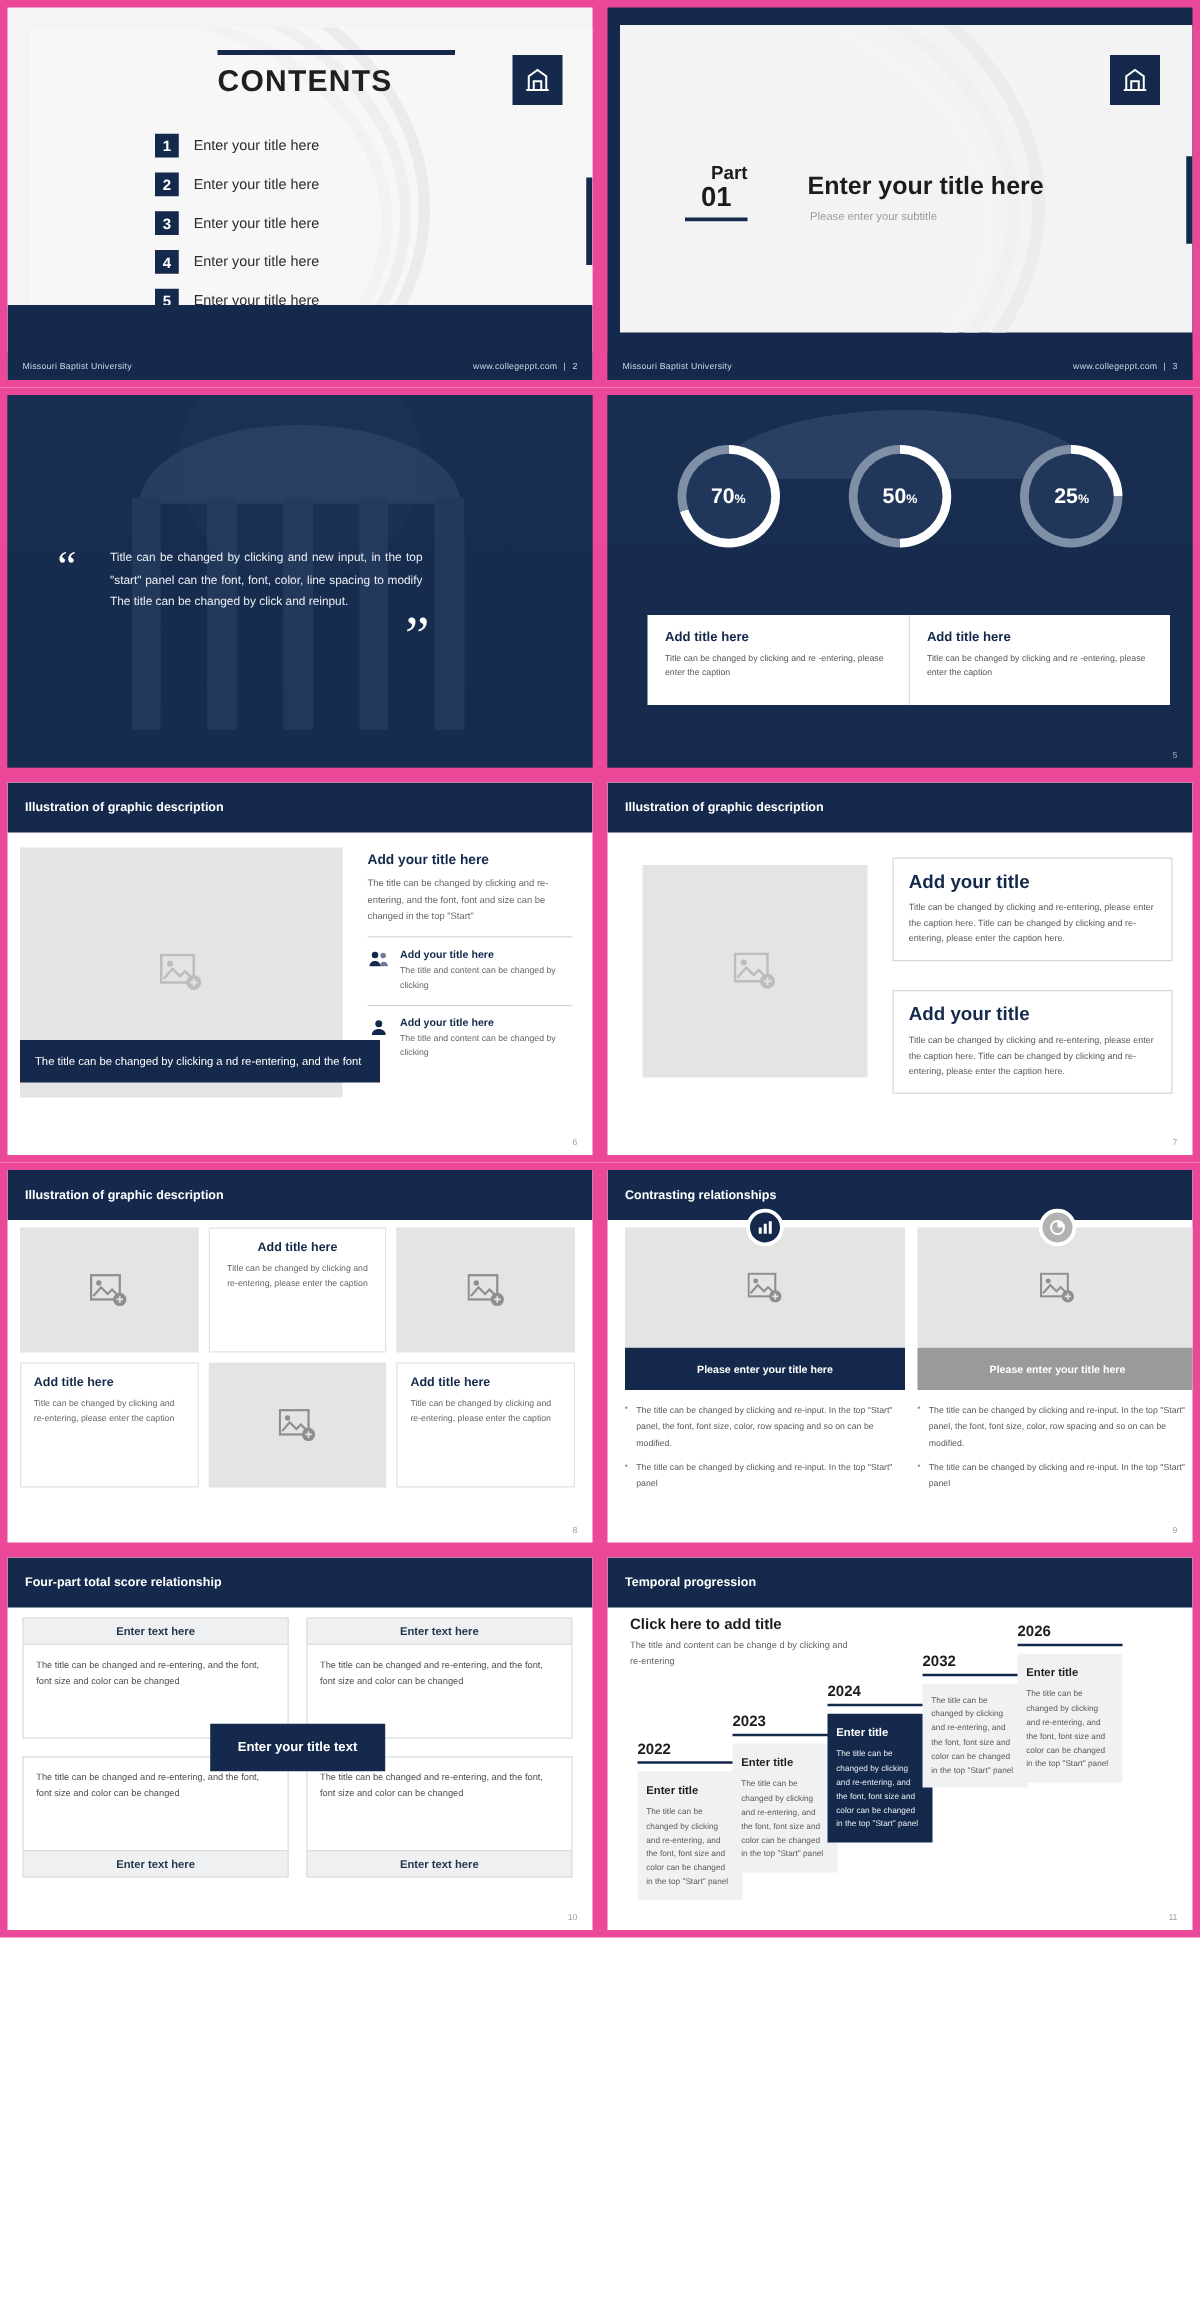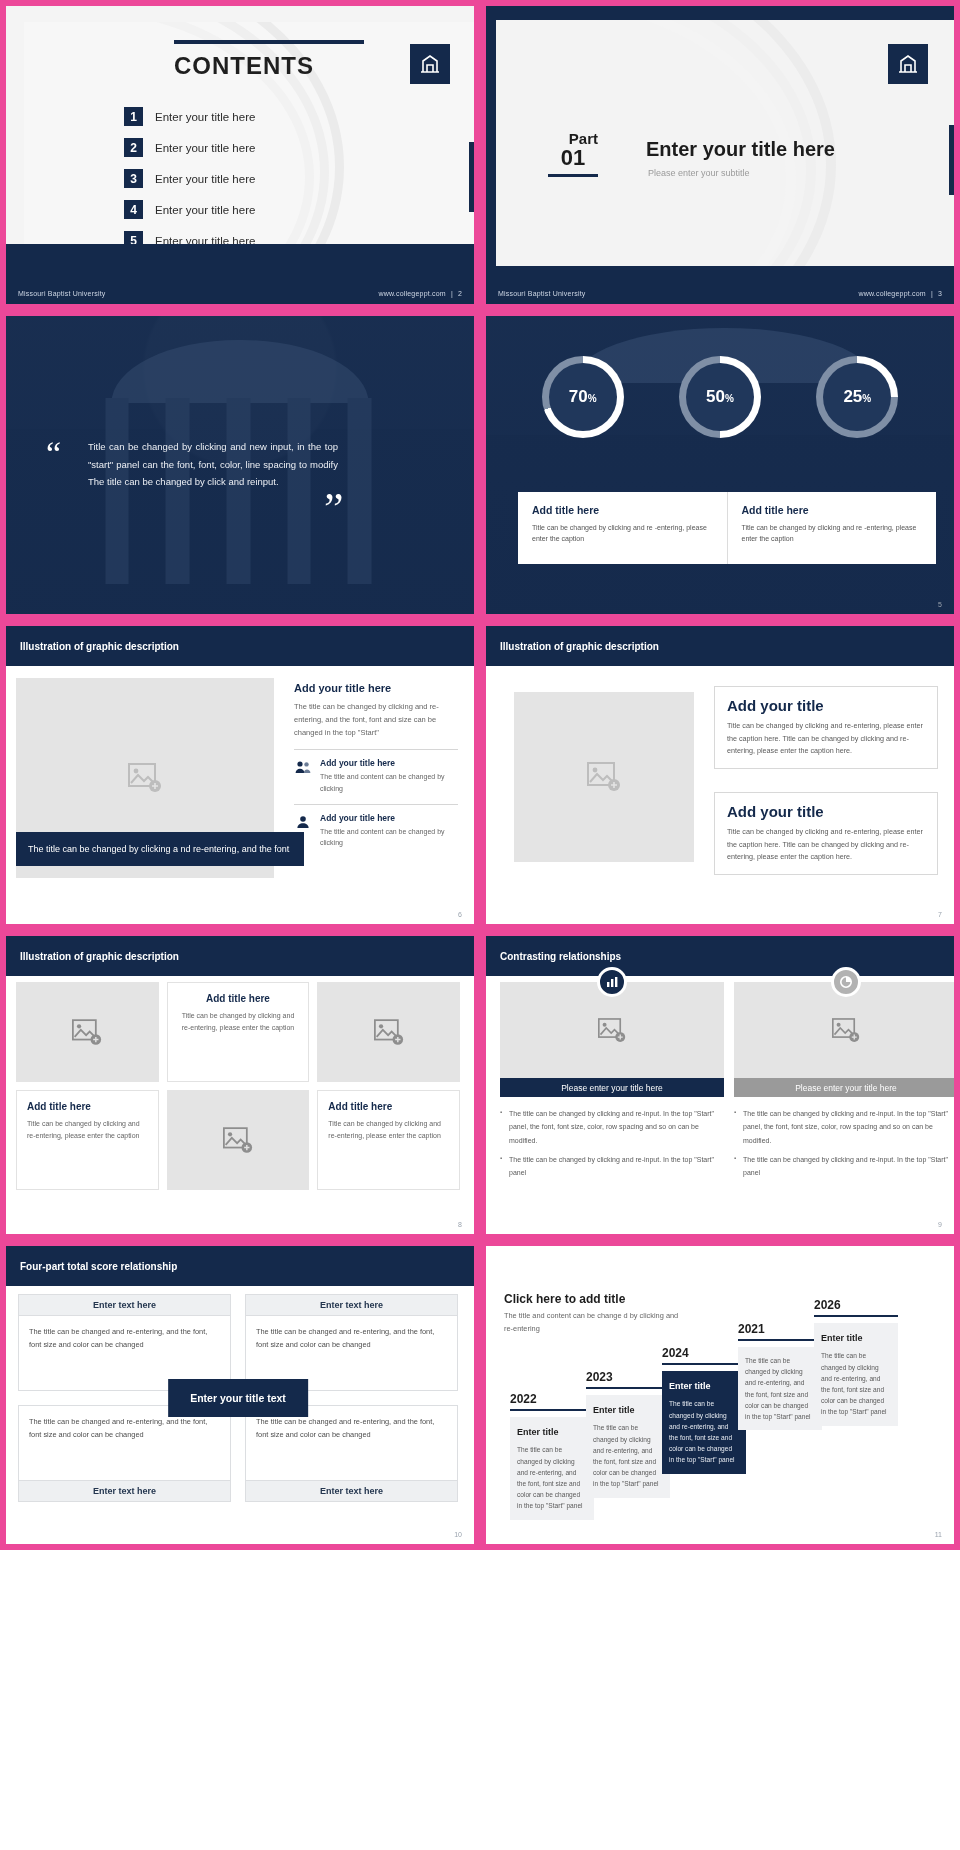"Please enter your title here" .s9 .bar { font-weight: 400 -> 700; height: 19px -> 34px }
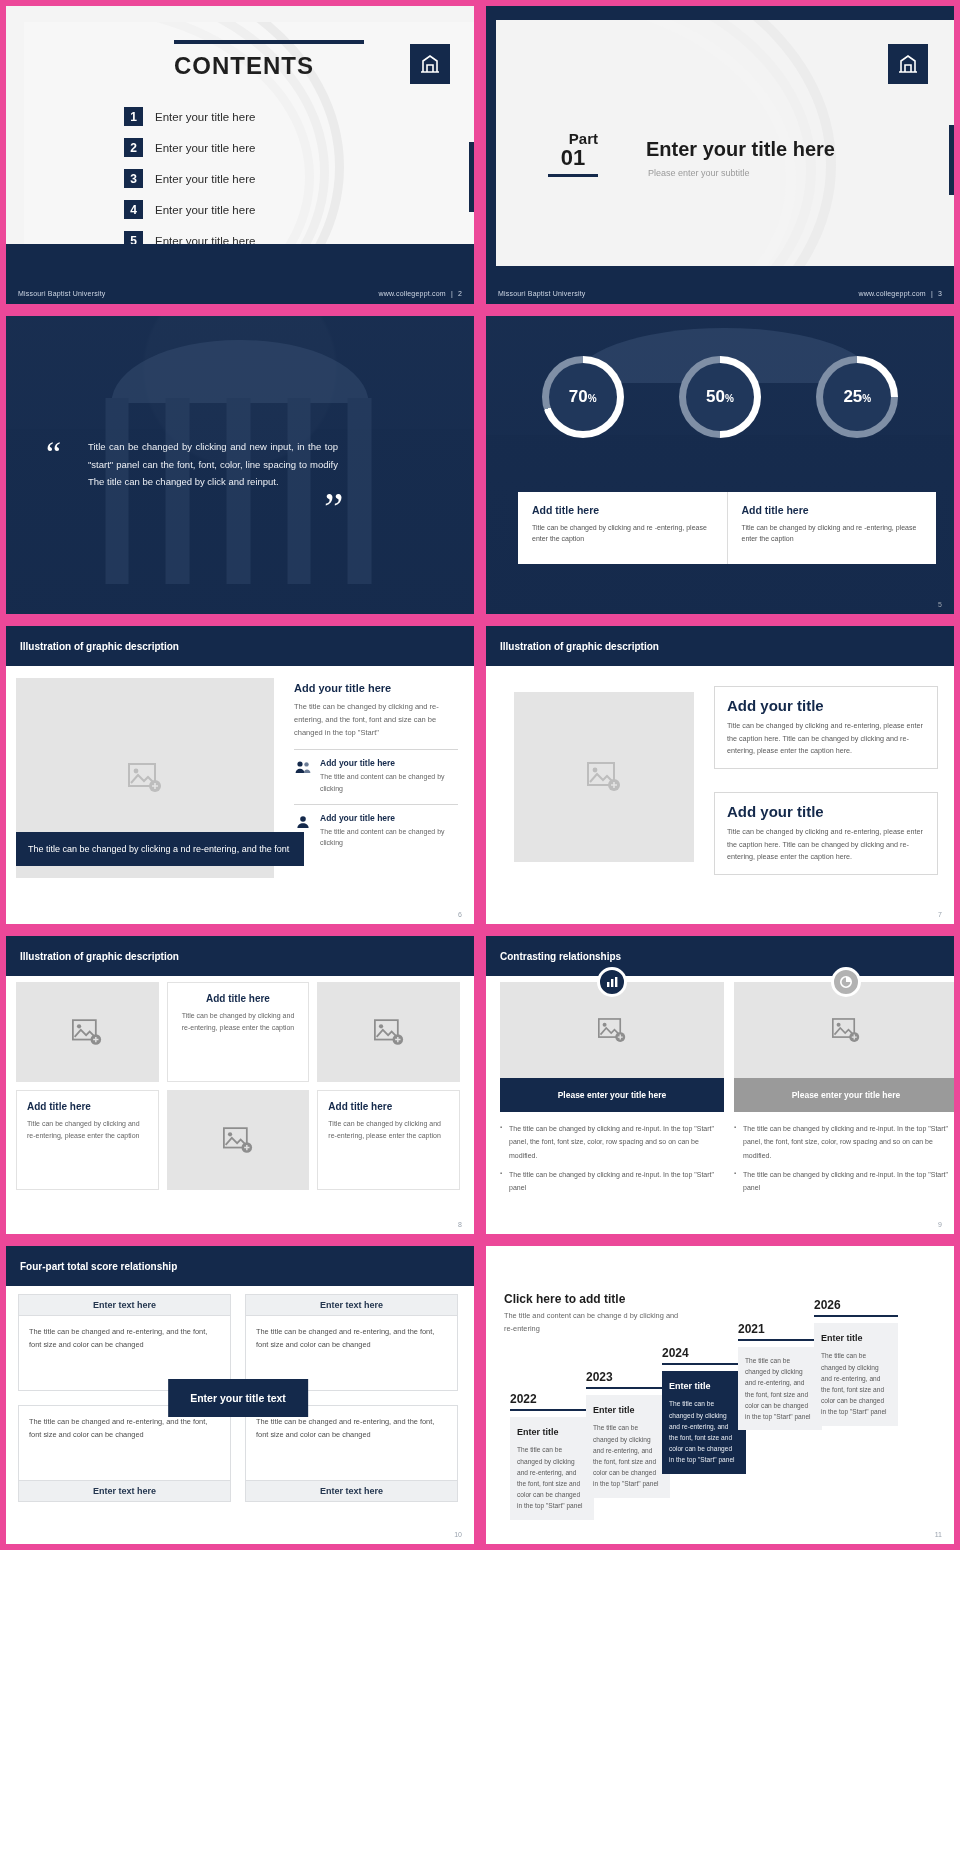"Temporal progression" div.hdr { html: none -> <div>Temporal progression</div> }
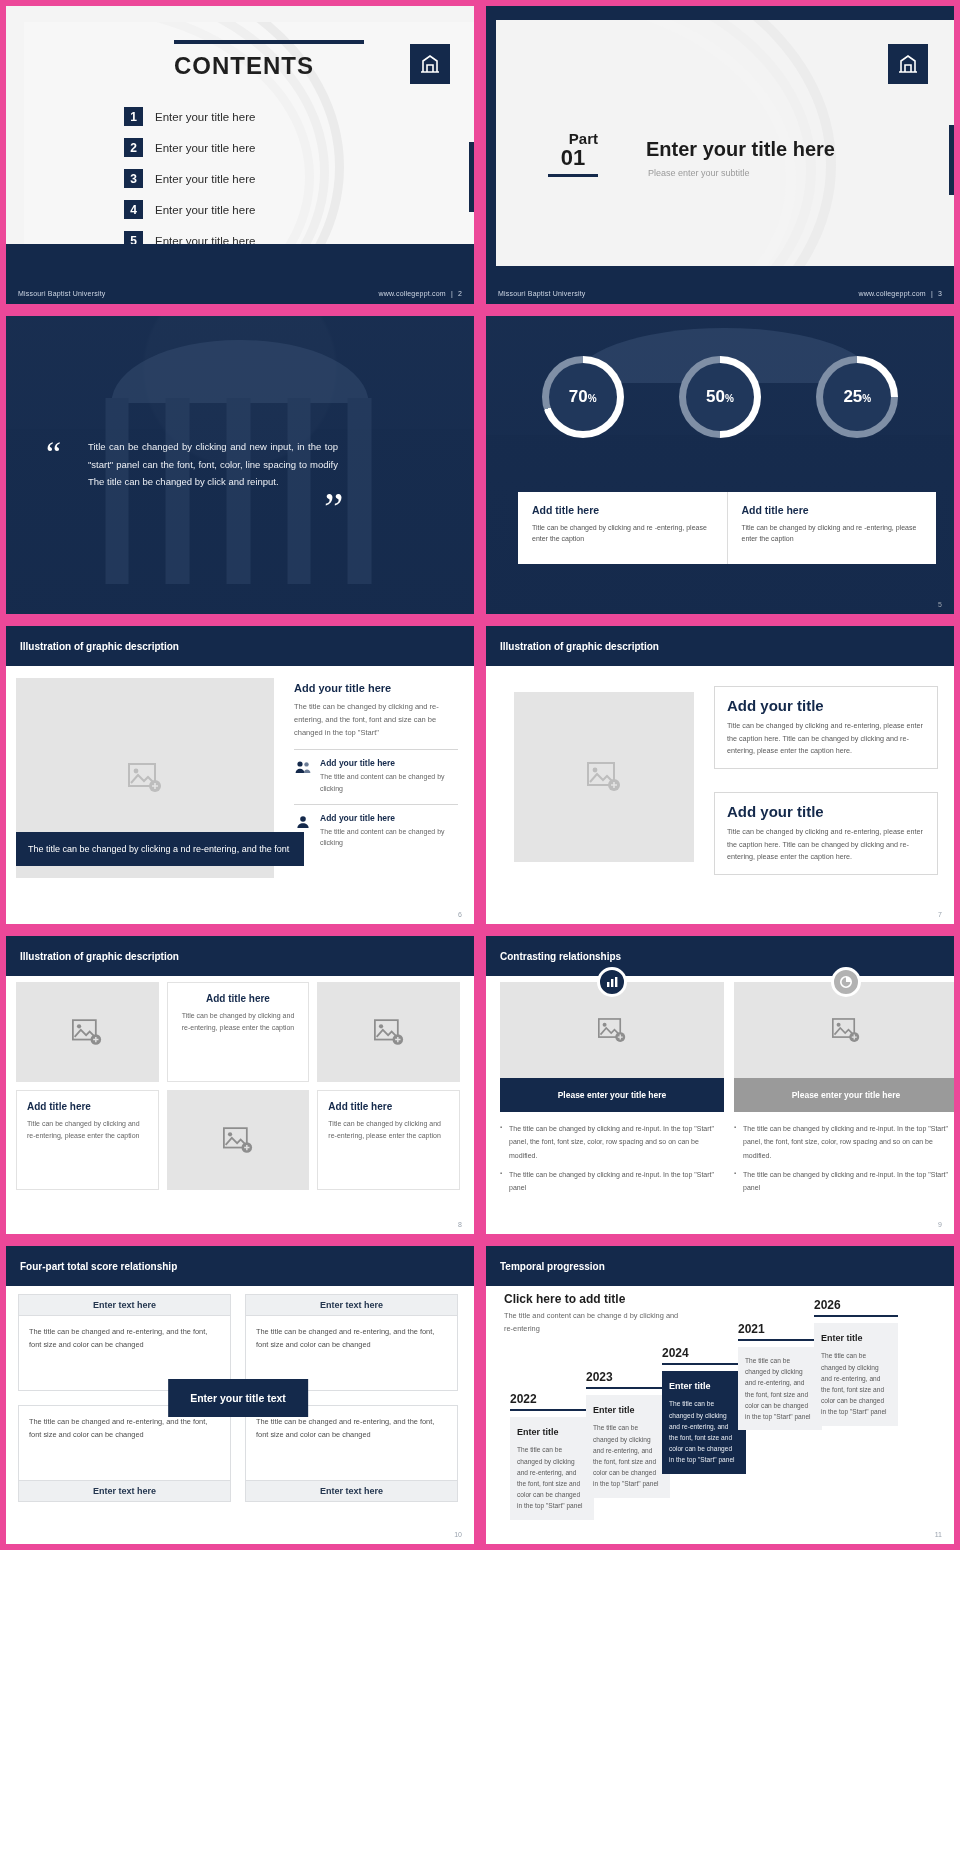"2021" div.yr { text: 2021 -> 2032 }
